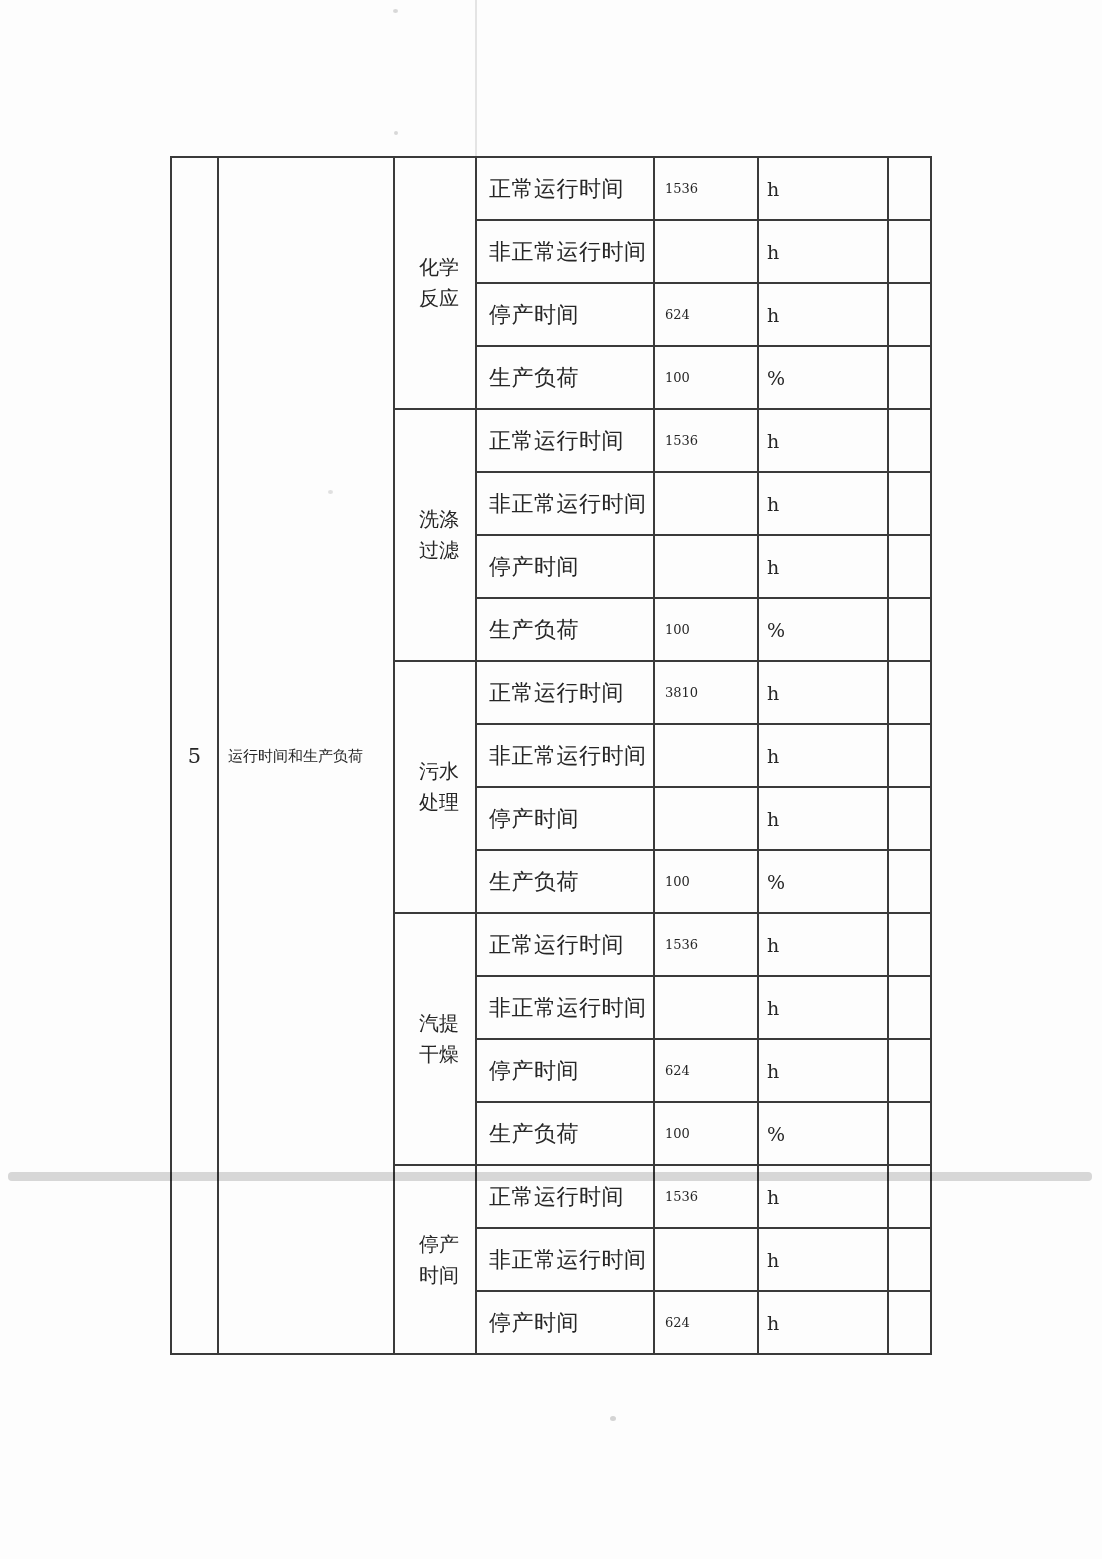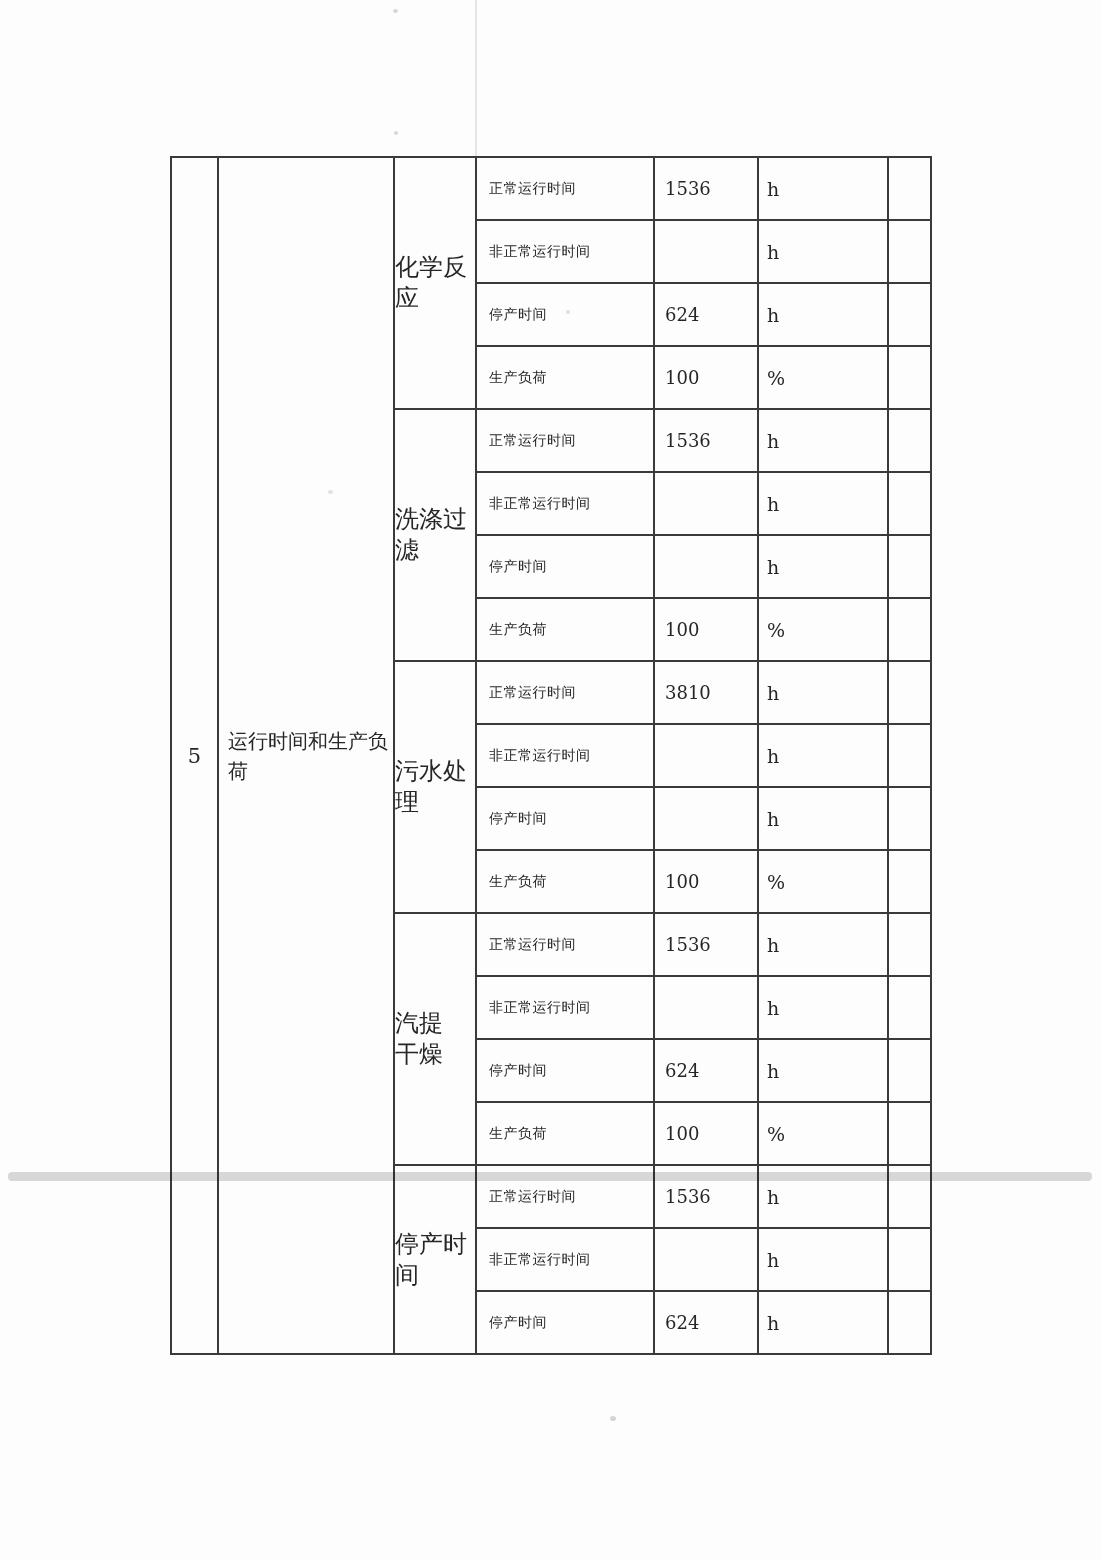"正常运行时间" .c-label { font-size: 14px -> 22px }
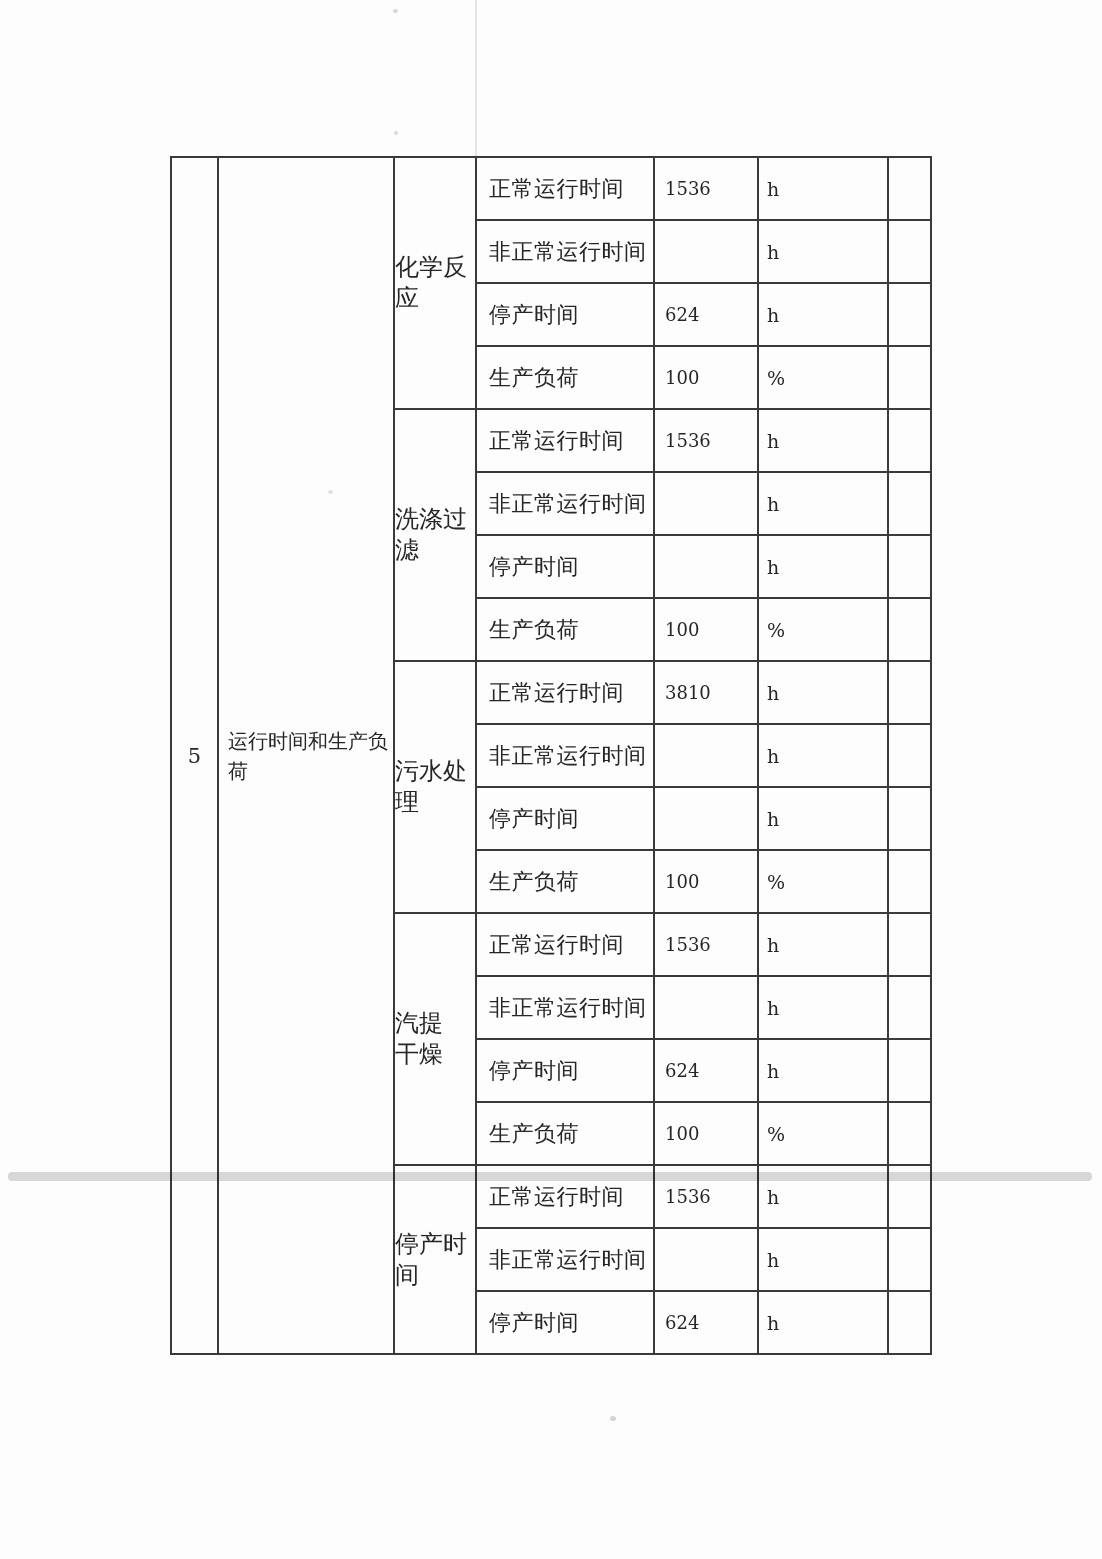"1536" .c-value { font-size: 18px -> 13px }
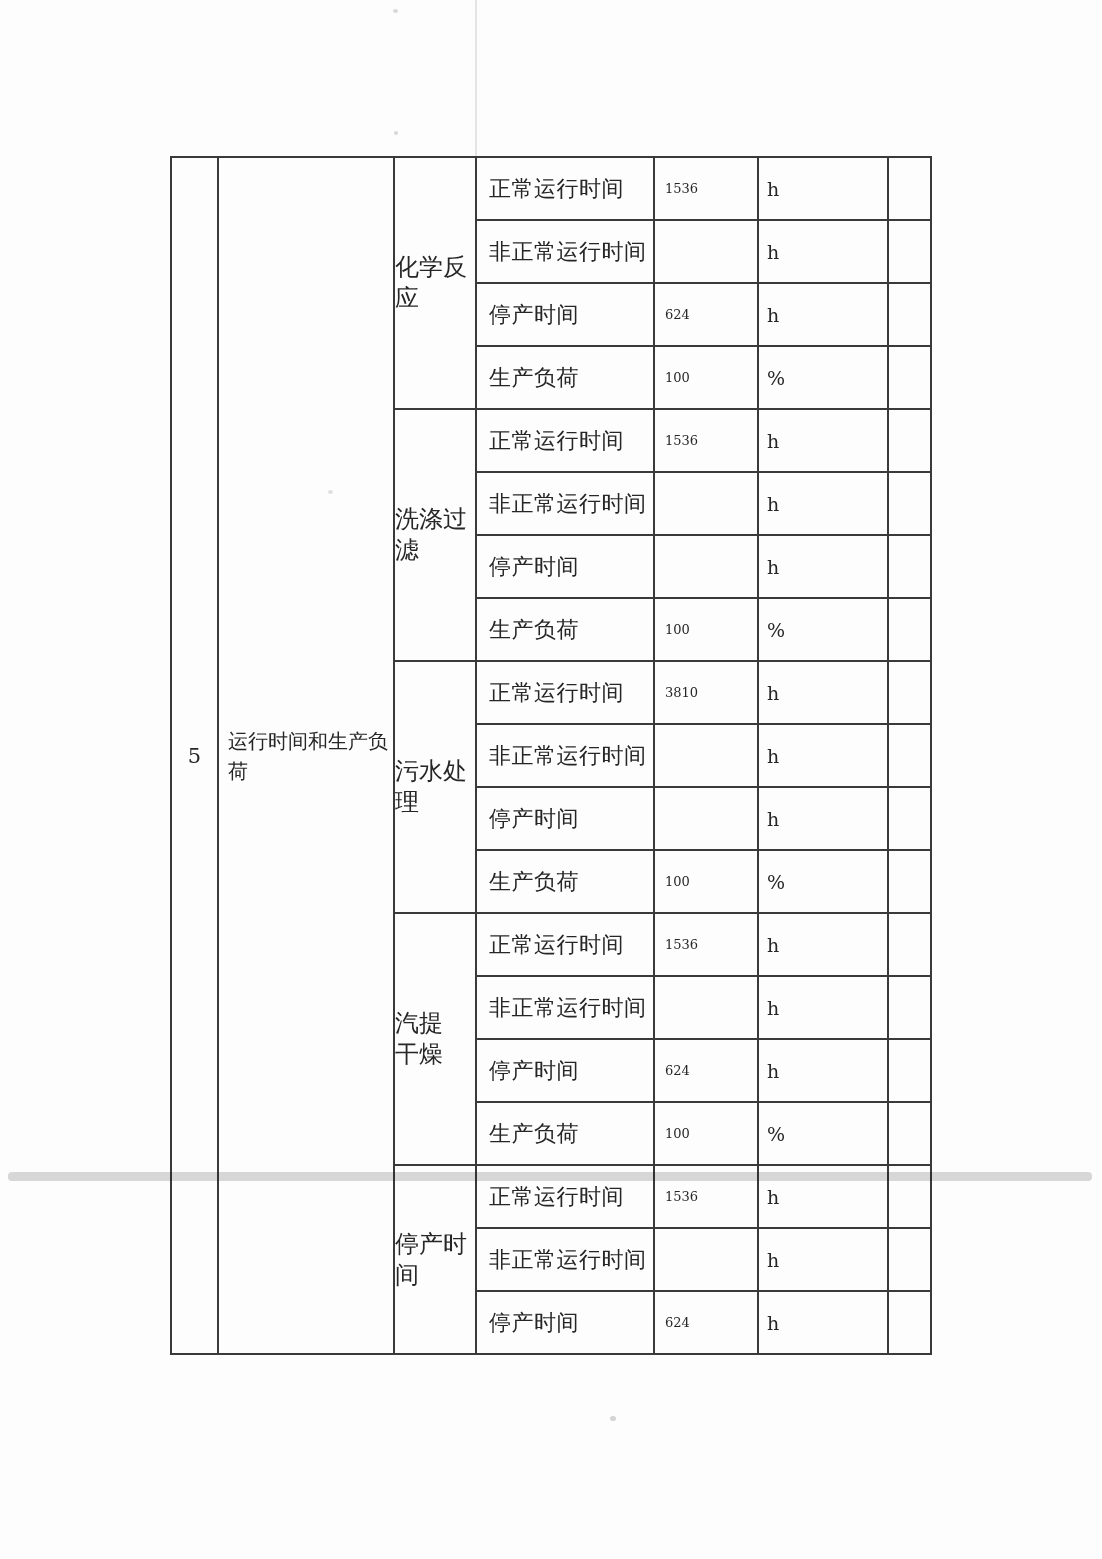"化学反应" .c-proc { font-size: 24px -> 20px; padding: 0 2px 0 0 -> 0 2px 0 24px }
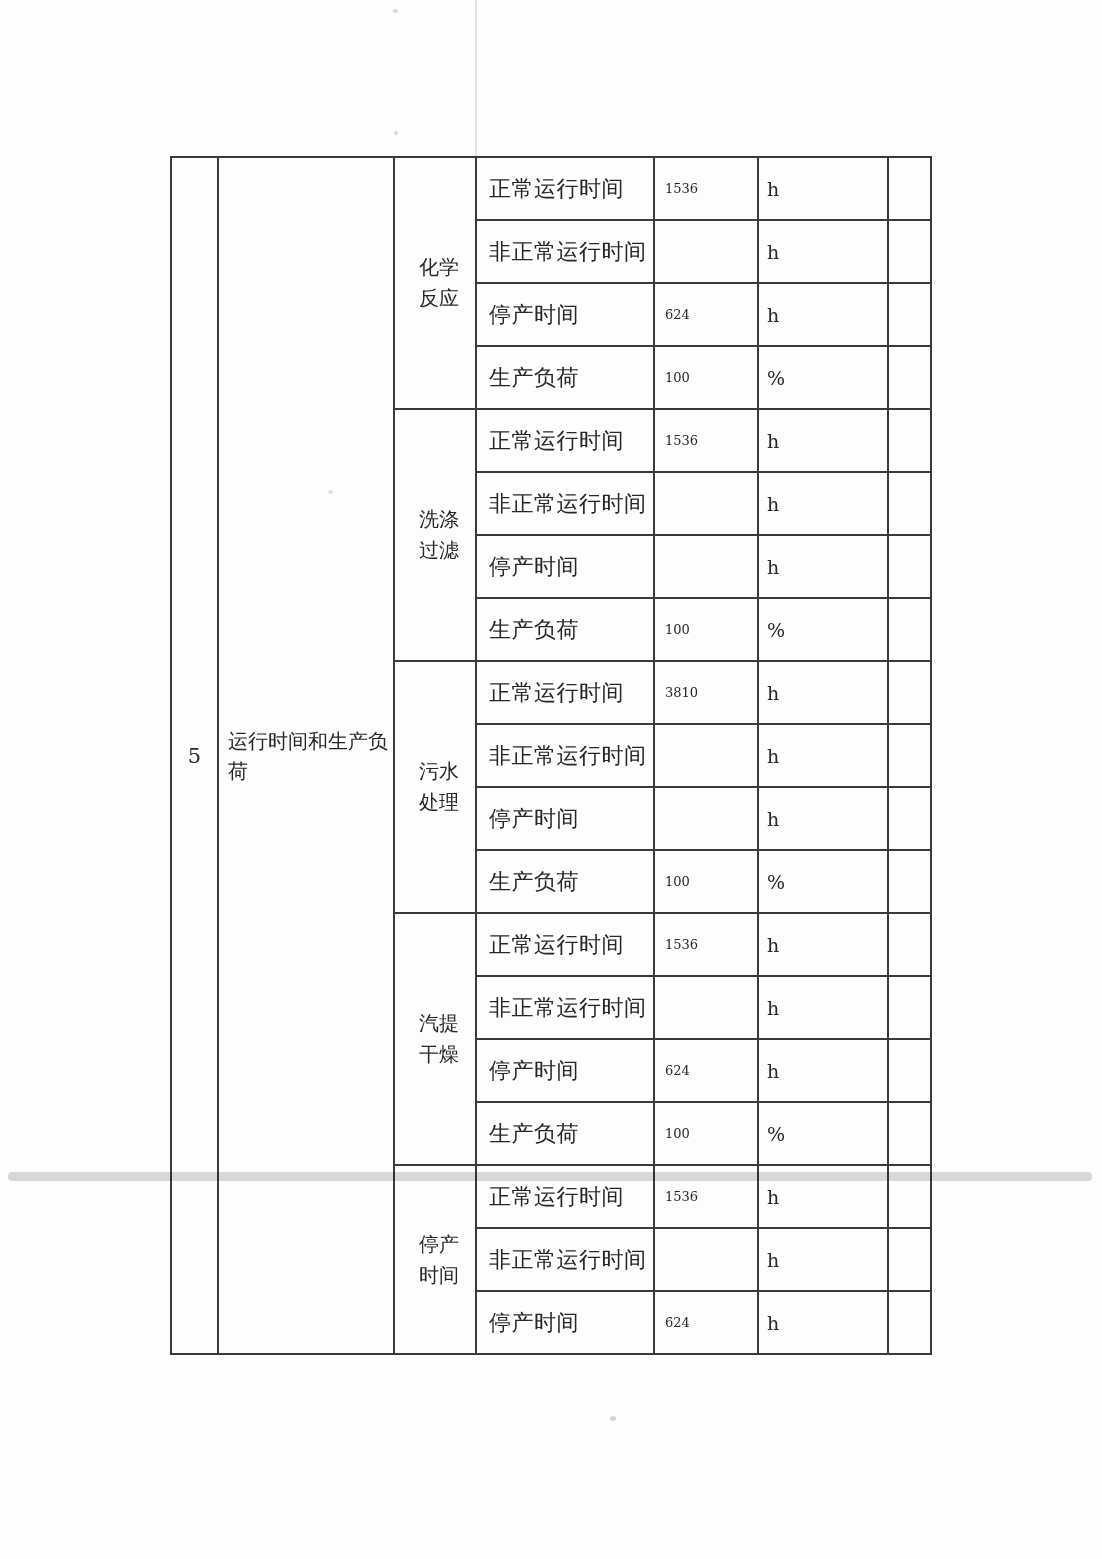"运行时间和生产负荷" .c-item { font-size: 20px -> 15px }
